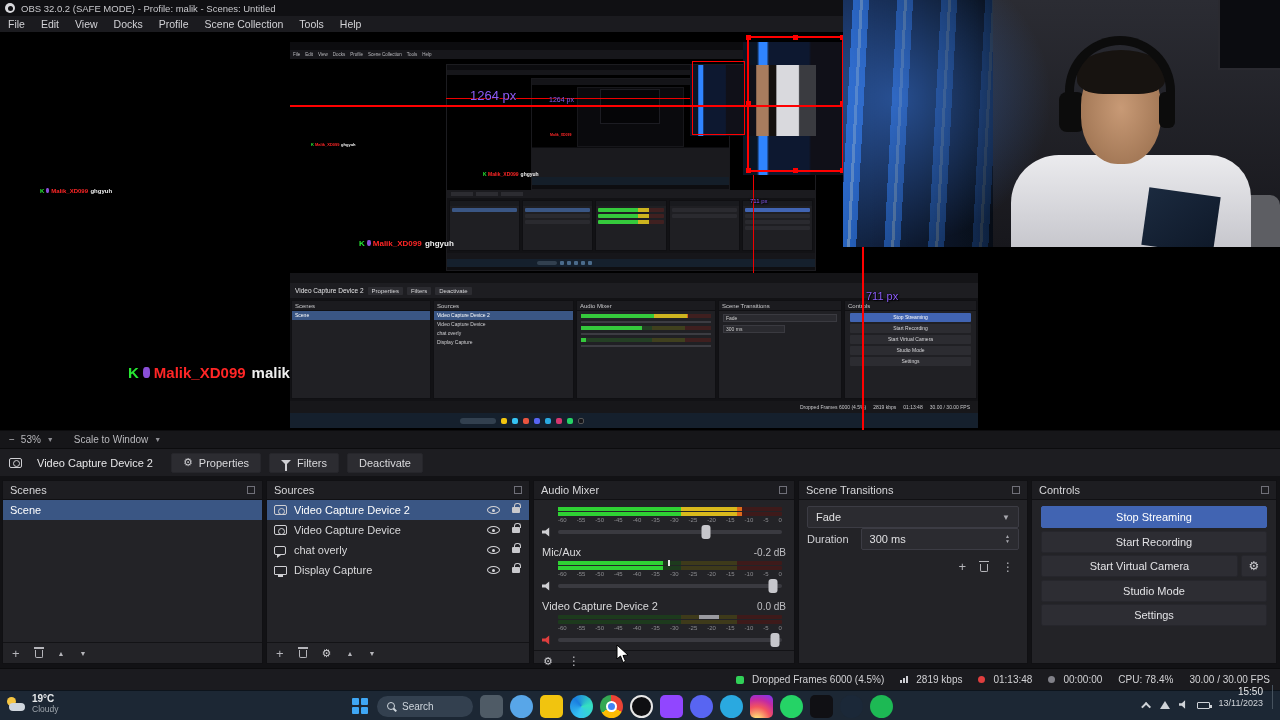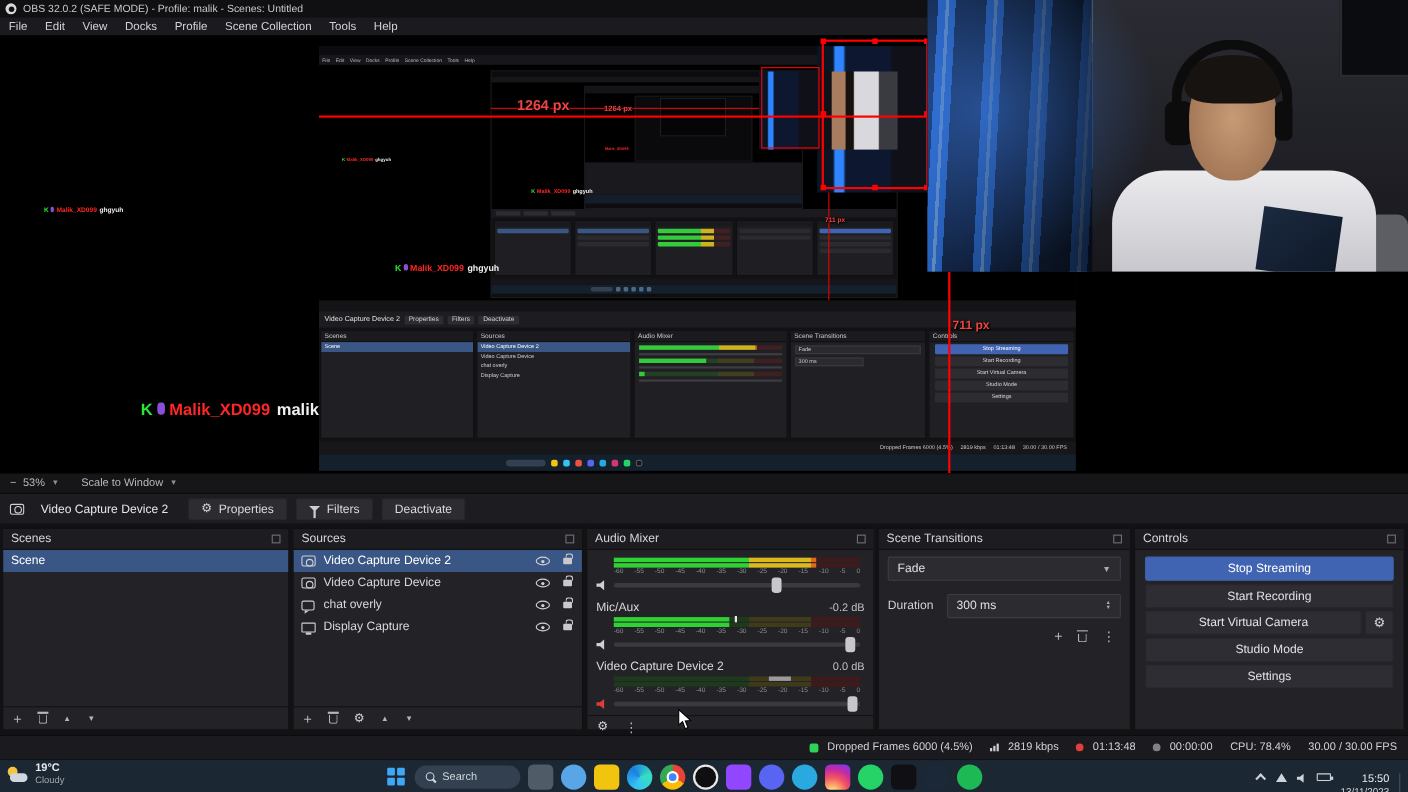"1264 px" .lab { color: #ef4444 -> #8b5cf6; font-weight: bold -> normal }
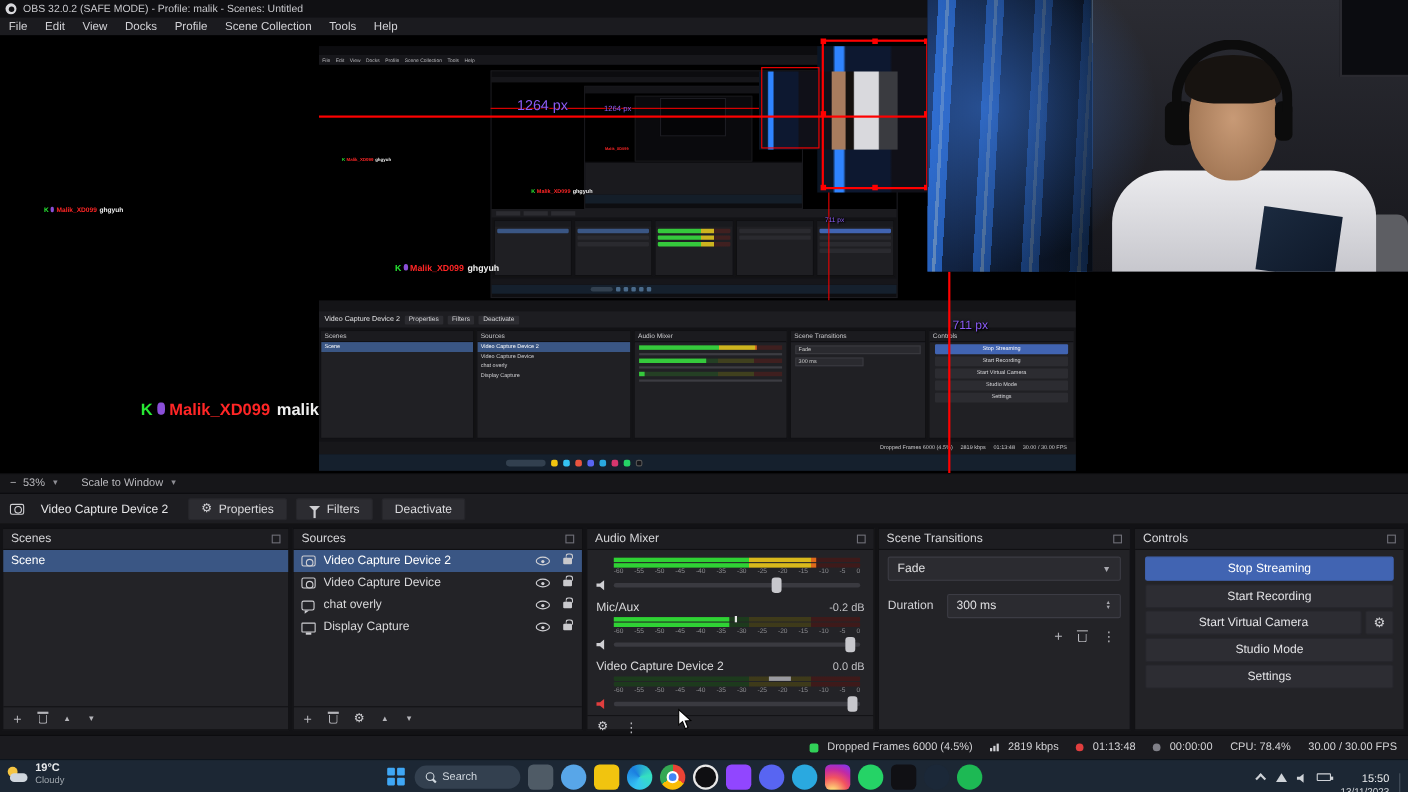"Duration" .dur-row { margin-top: 12px -> 0 }
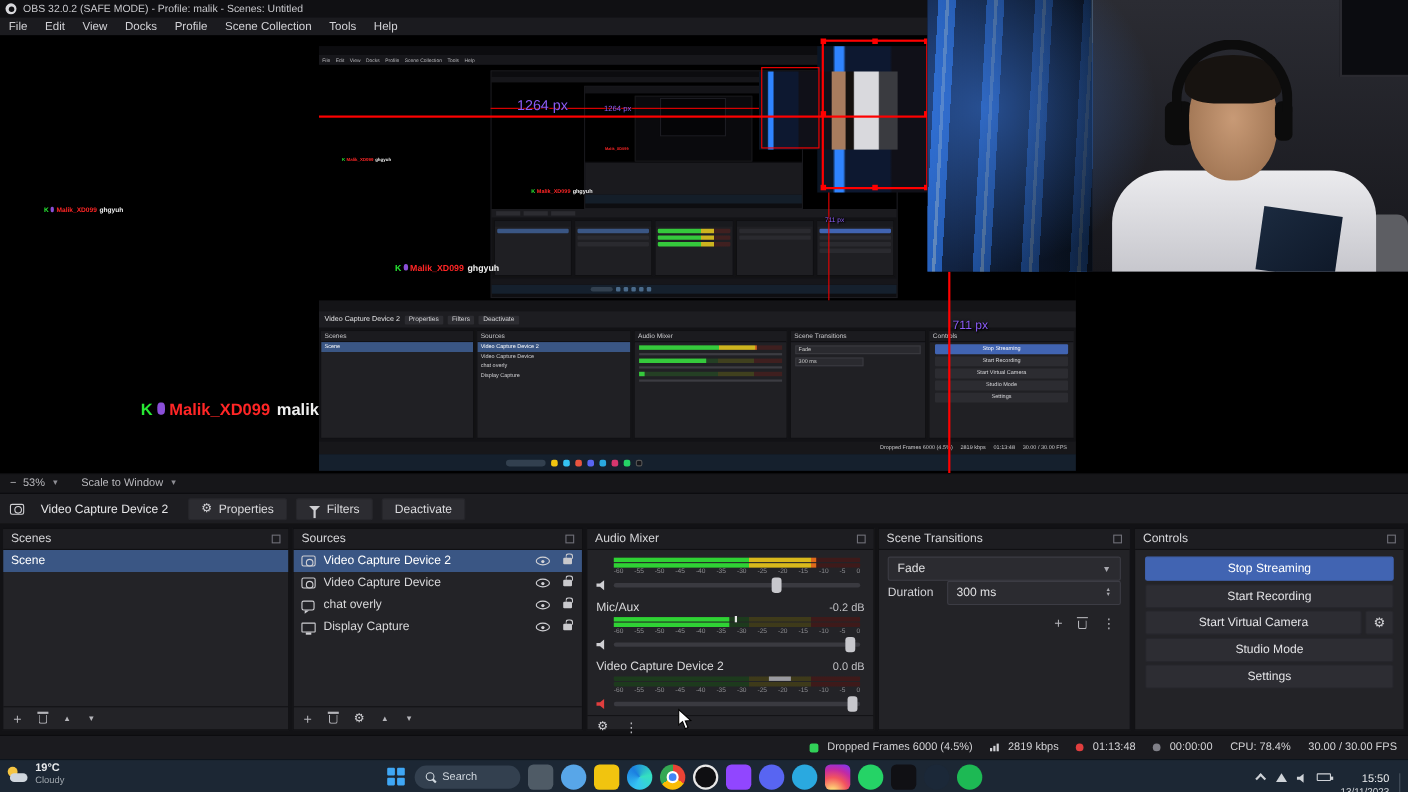"15:50" .tray { align-items: flex-start -> flex-end; top: 12px -> 0 }
